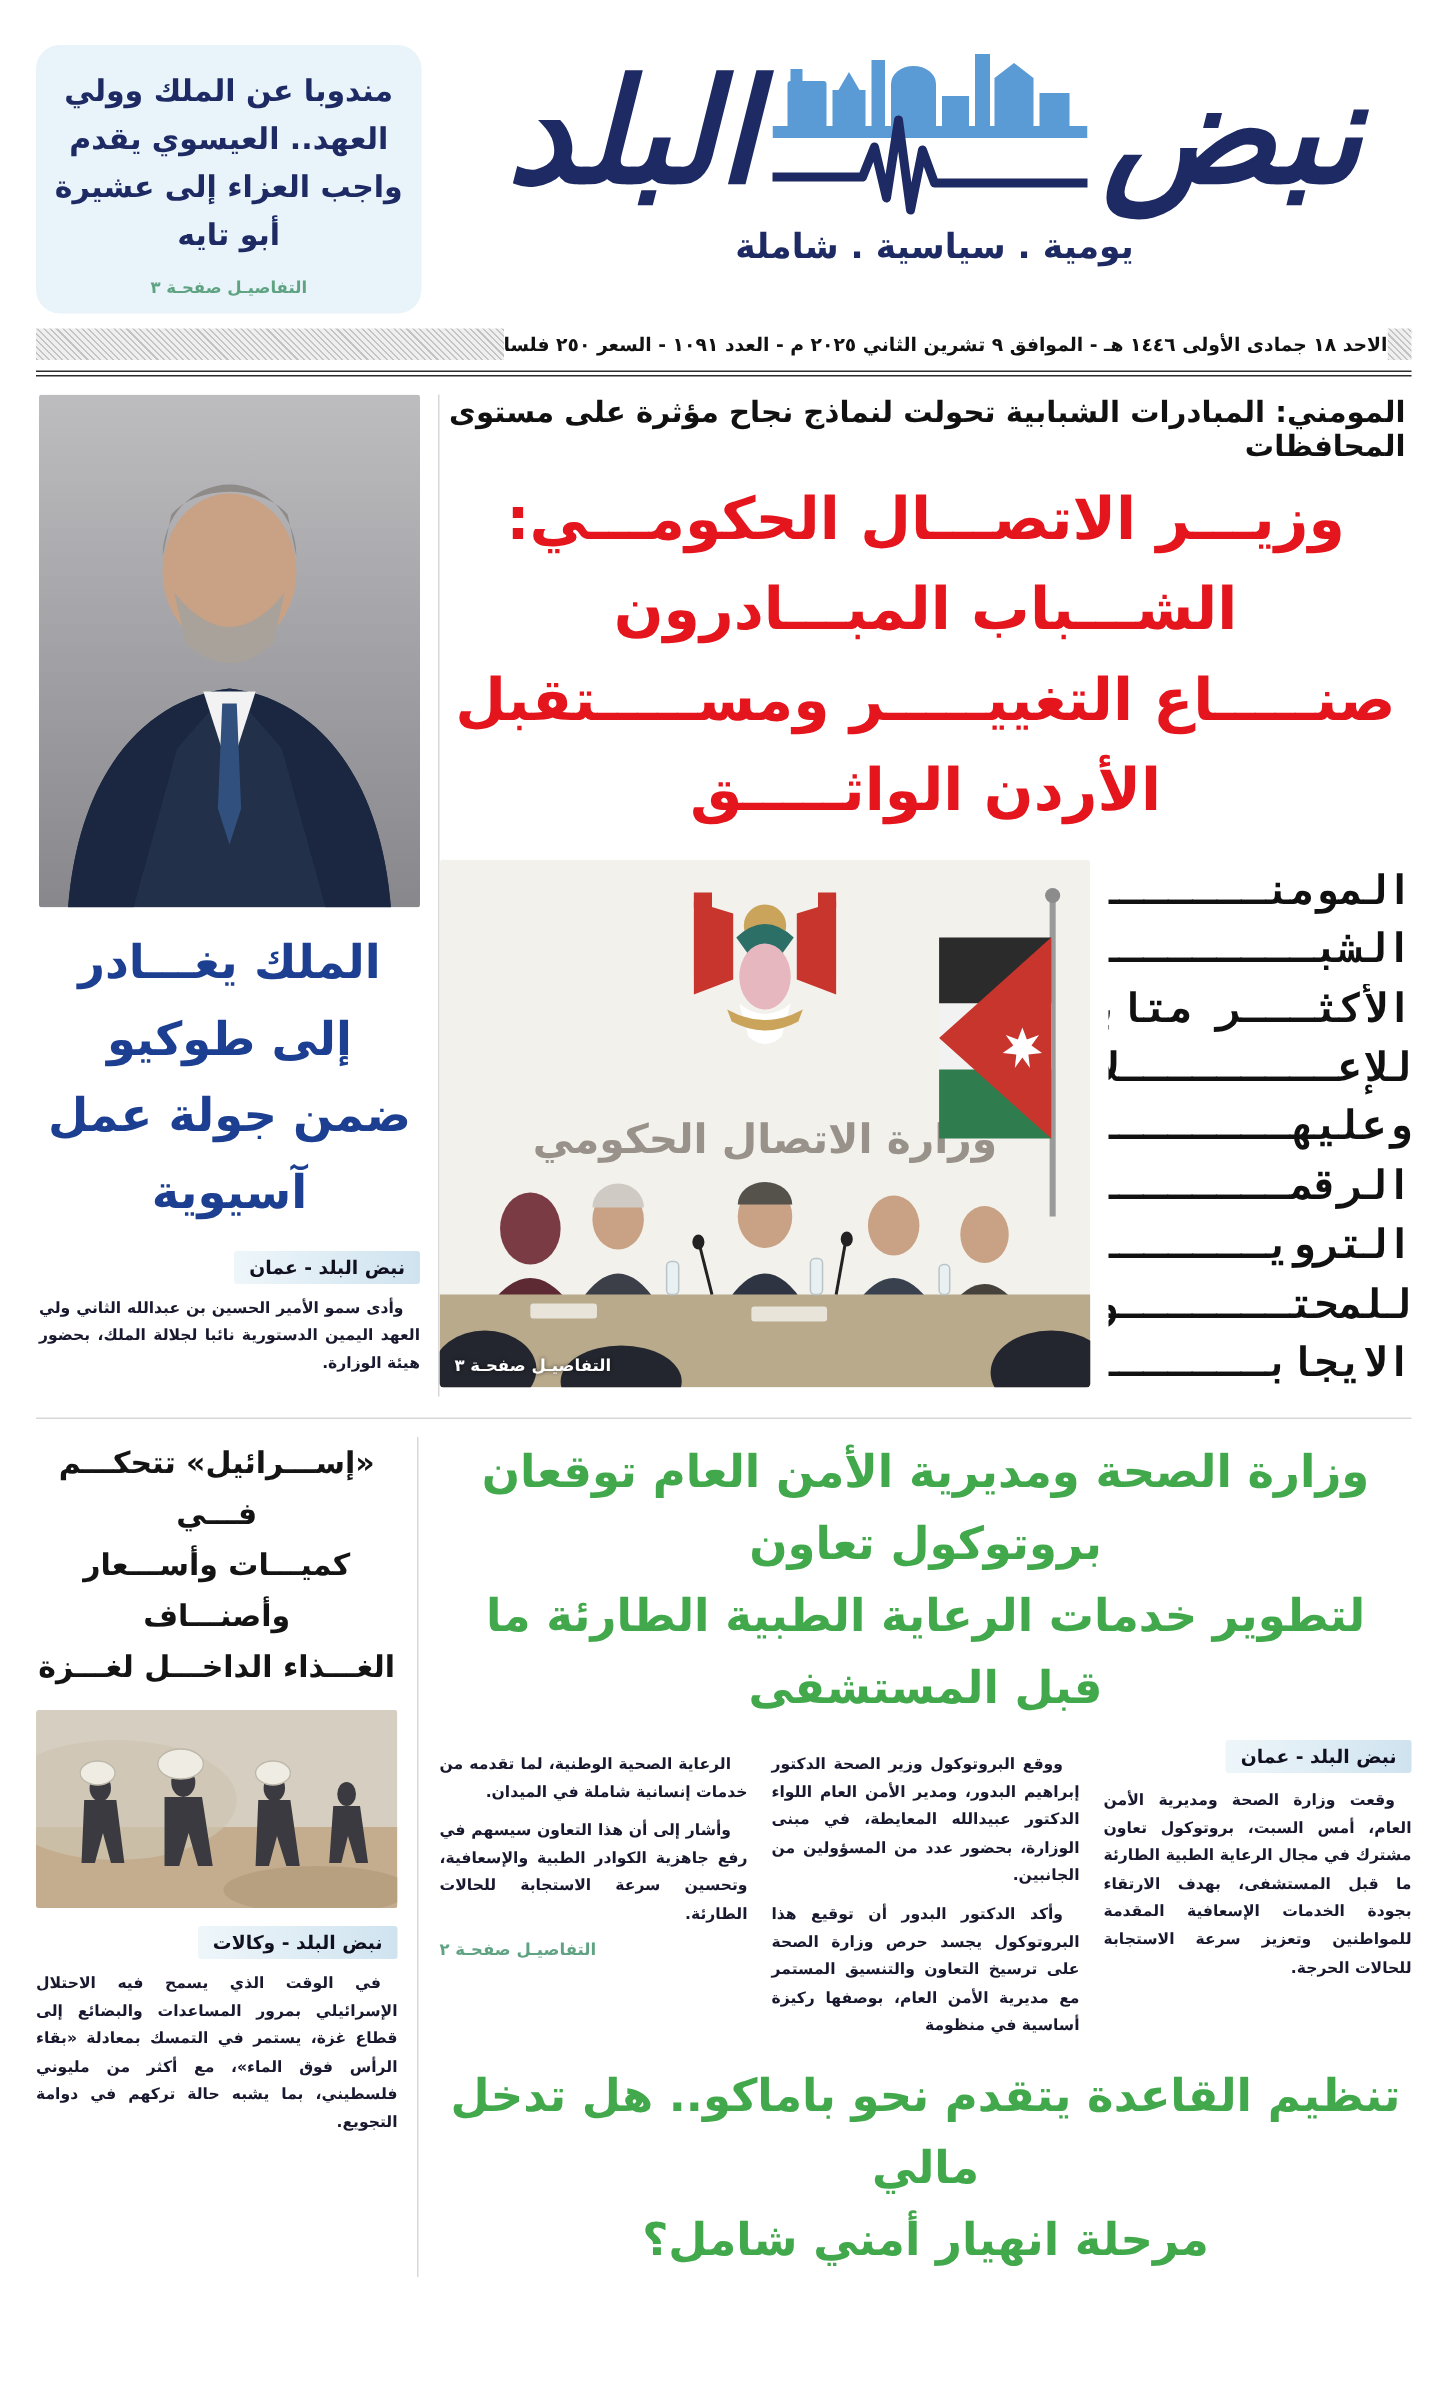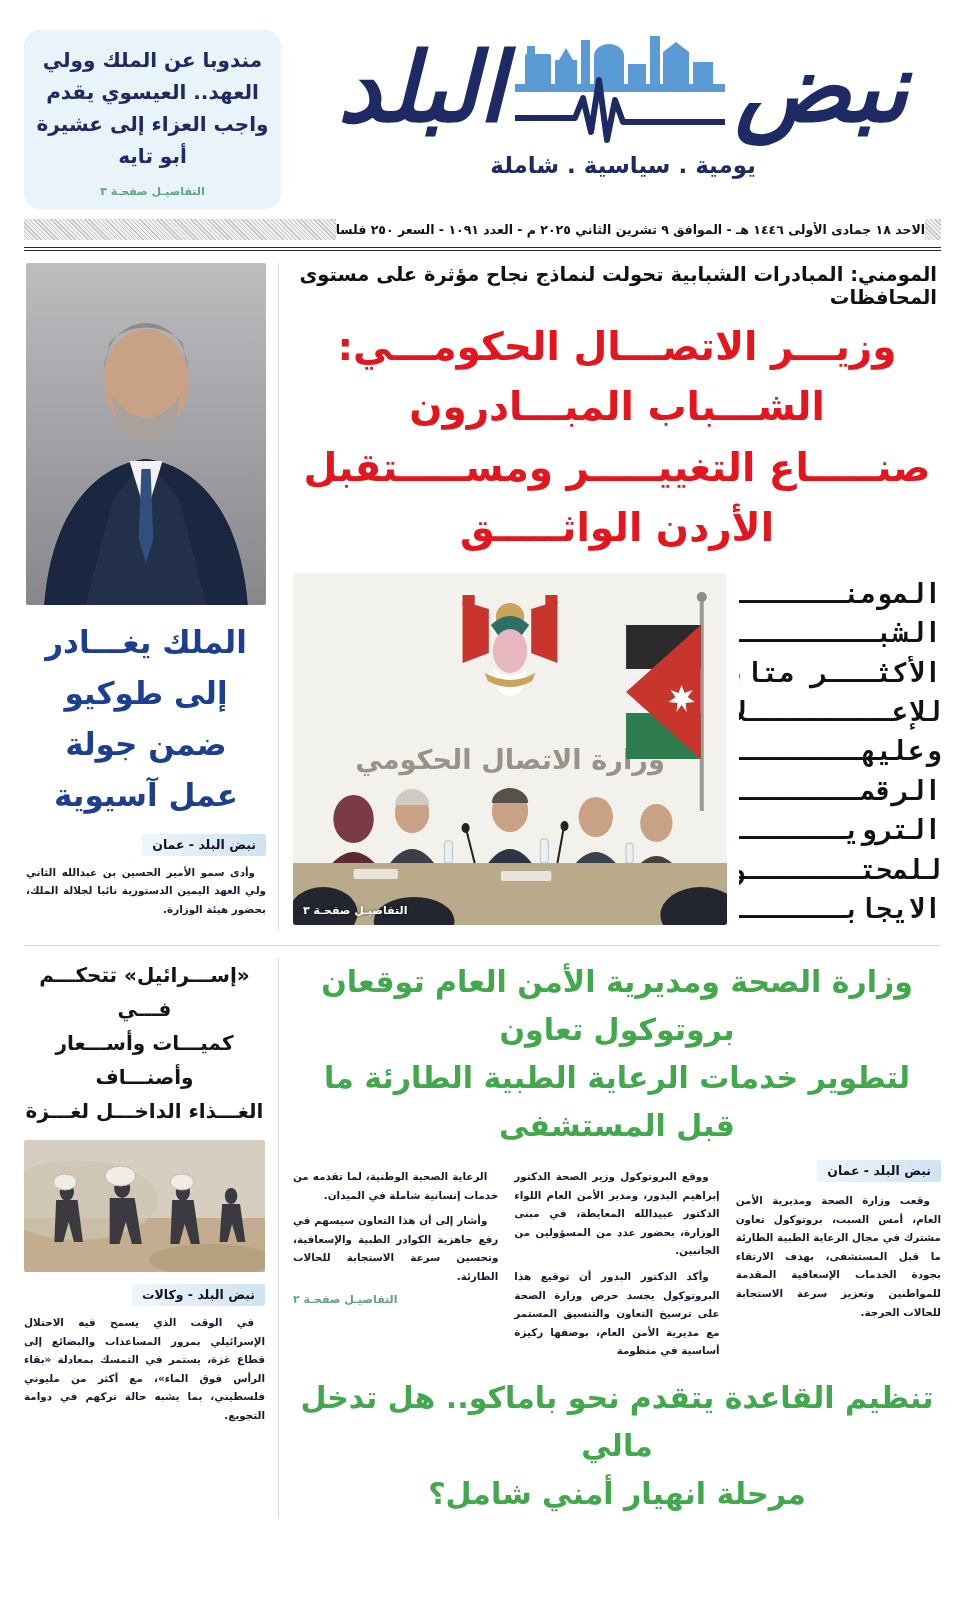"المومني: المبادرات الشبابية تحولت لنماذج" .main-grid { gap: 14px -> none }
